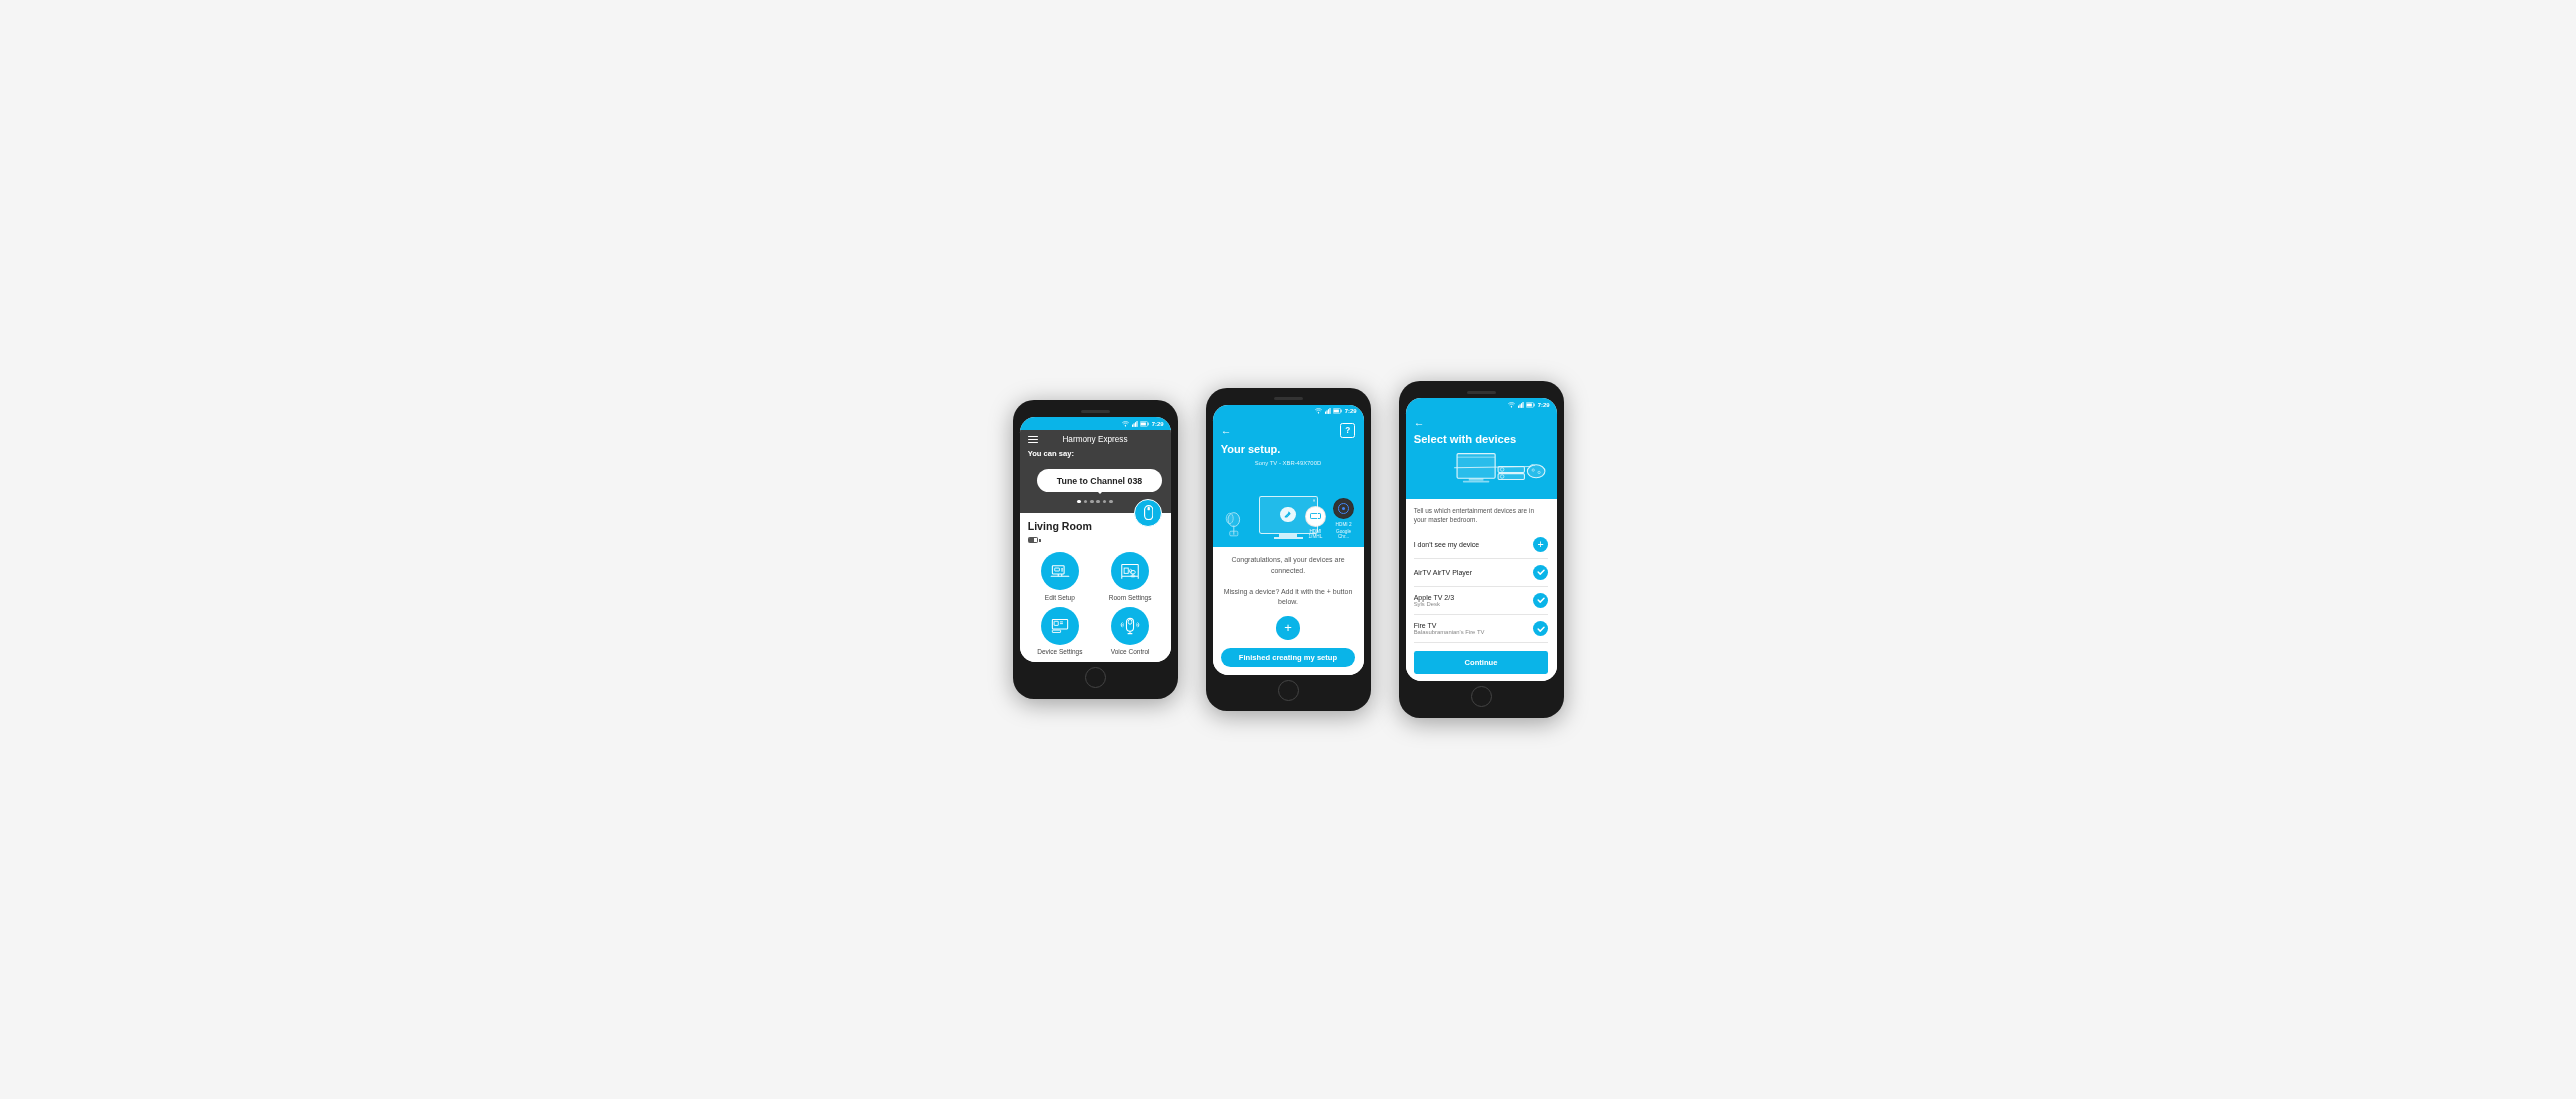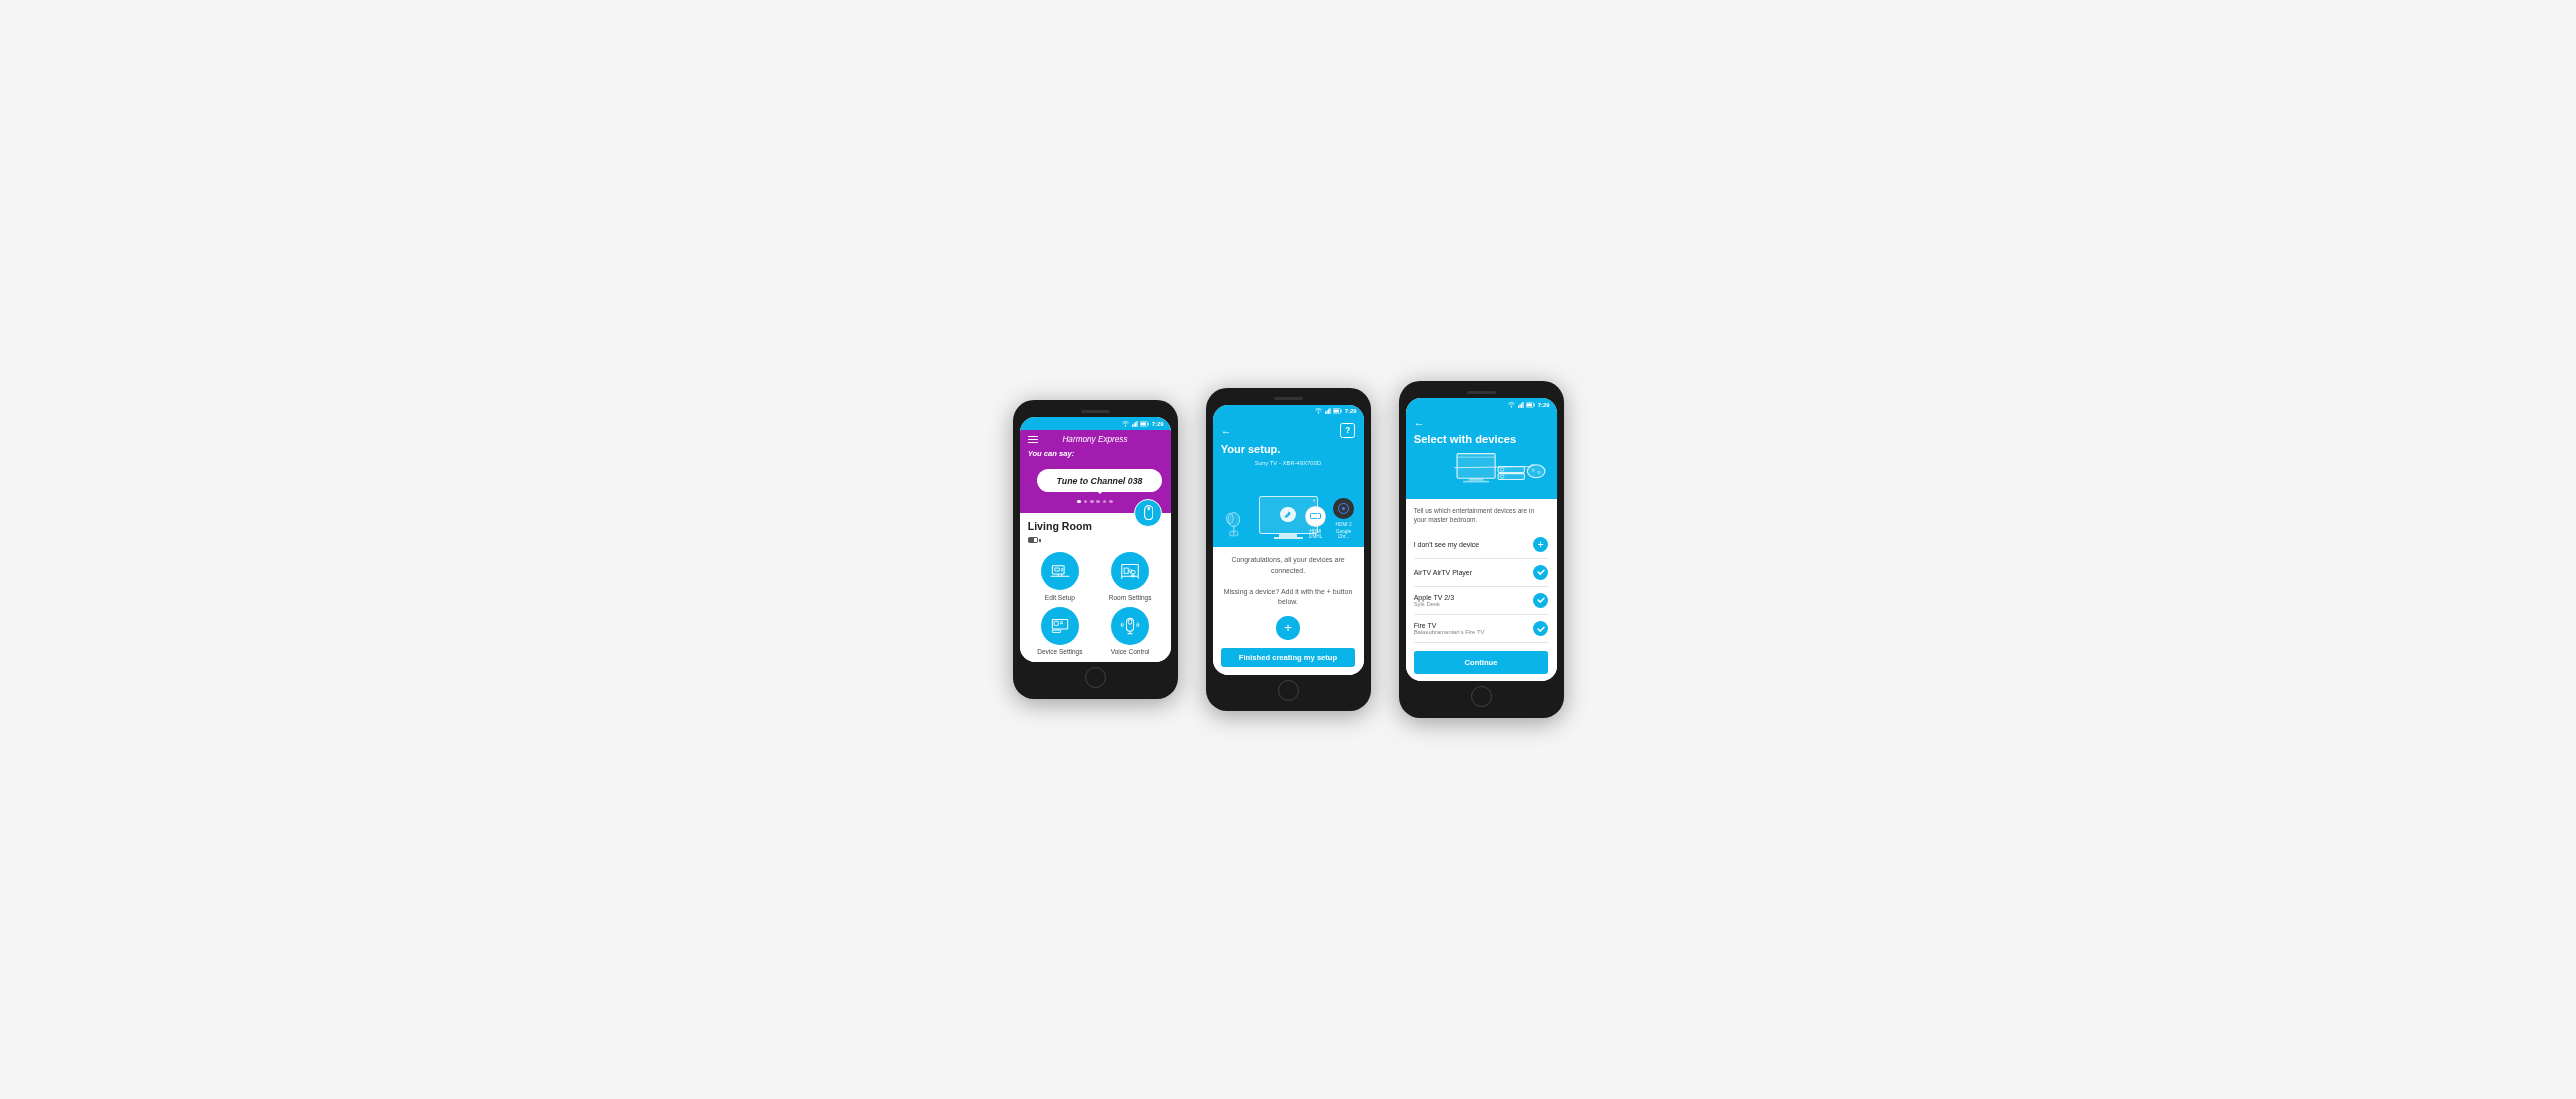"Harmony Express" .phone1-header { background: #a21caf -> #404040; font-style: italic -> none }
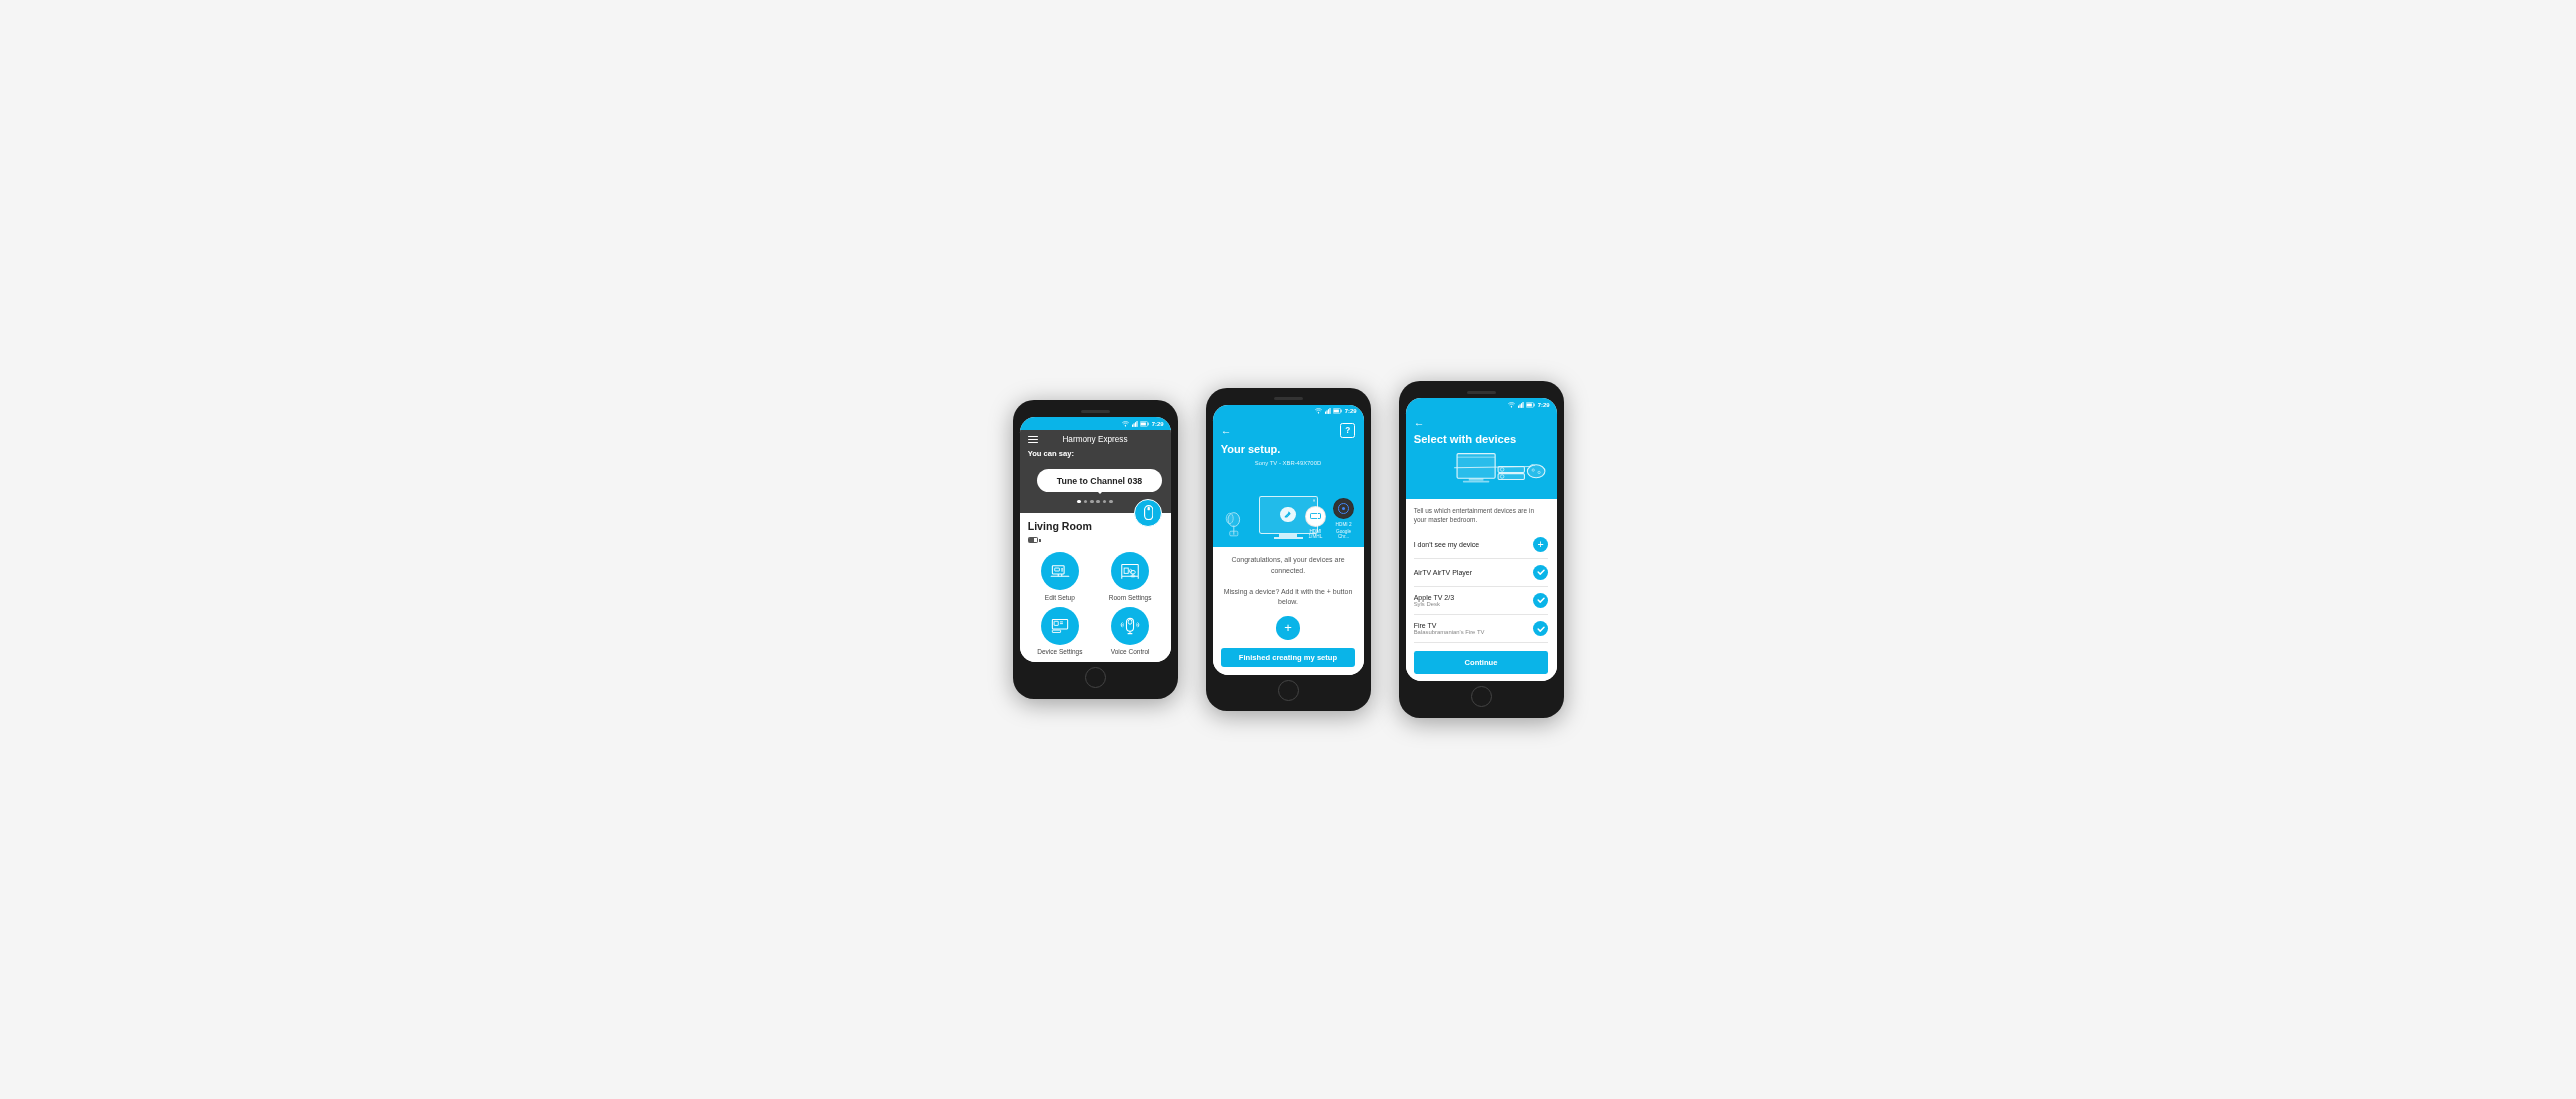"Finished creating my setup" .finish-btn { border-radius: 3px -> 10px }
